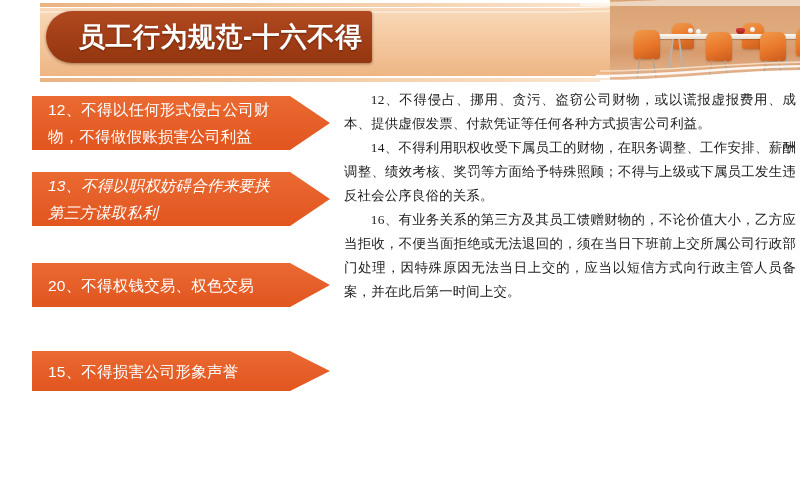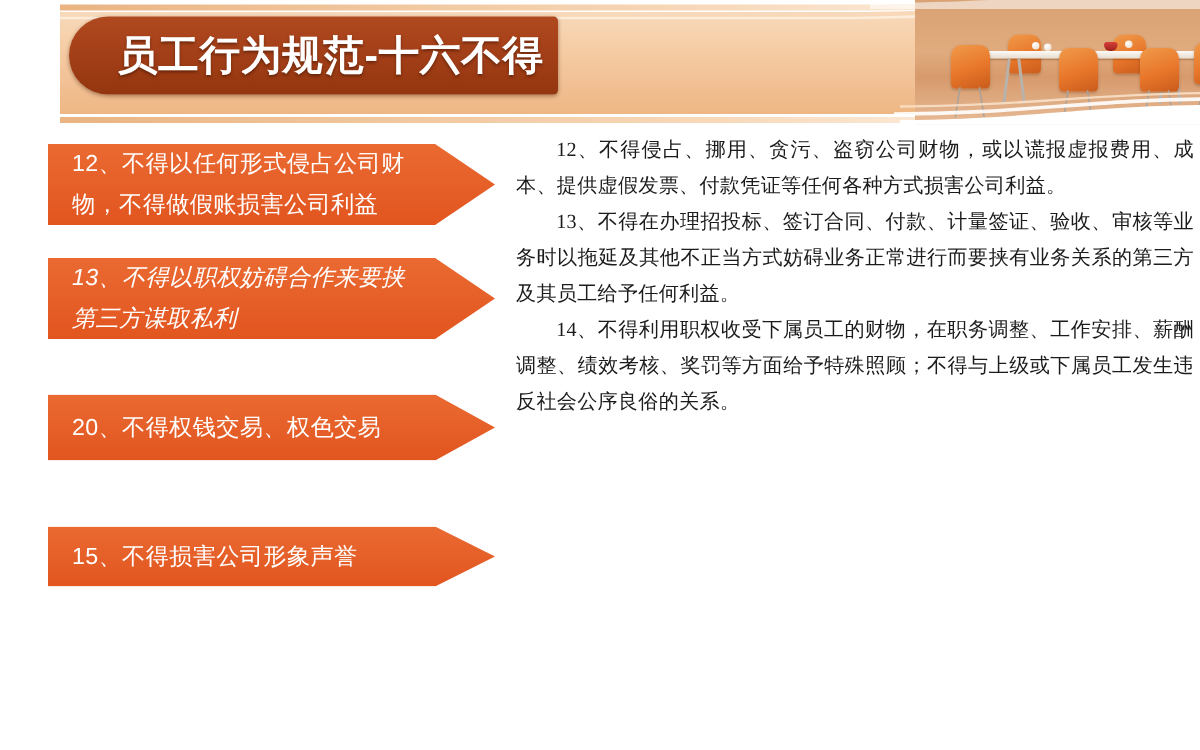"13、不得在办理招投标、签订合同、付款、计量签证、验收、审核等业务时以拖延及其他" p.para { html: <p>13、不得在办理招投标、签订合同、付款、计量签证、验收、审核等业务时以拖延及其他不正当方式妨碍业务正常进行而要挟有业务关系的第三方及其员工给予任何利益。</p> -> none }
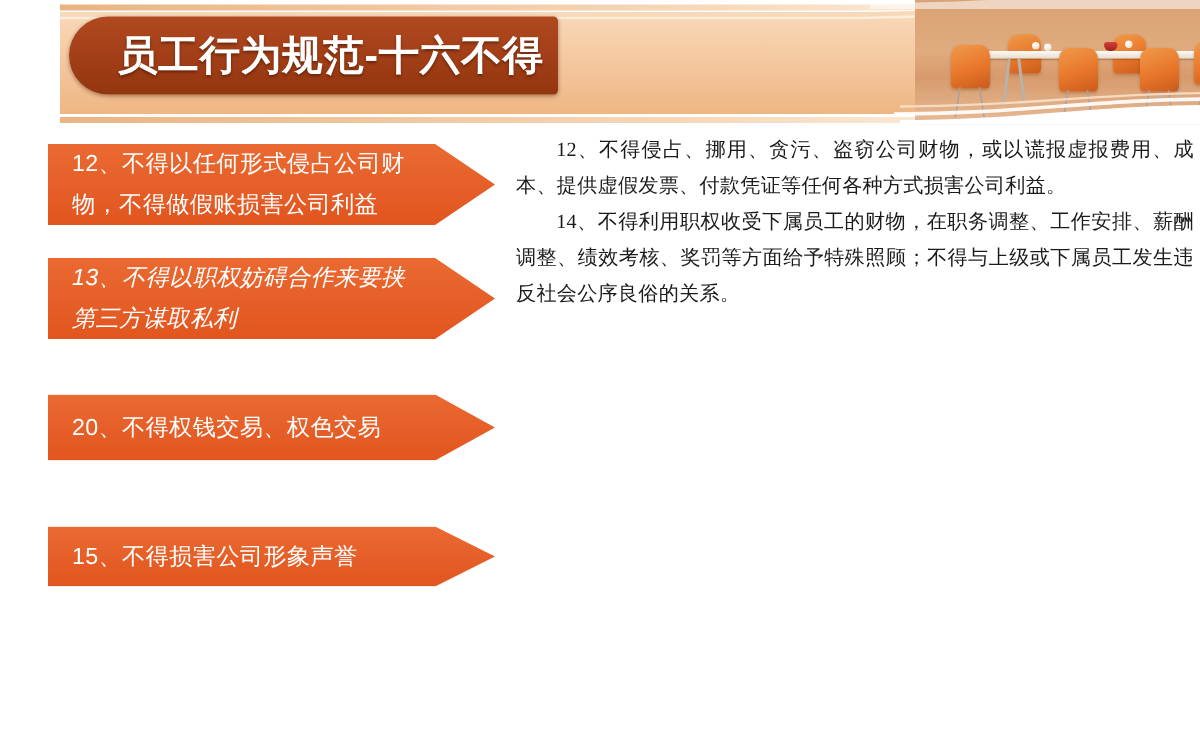"16、有业务关系的第三方及其员工馈赠财物的，不论价值大小，乙方应当拒收，不便当面" p.para { html: none -> <p>16、有业务关系的第三方及其员工馈赠财物的，不论价值大小，乙方应当拒收，不便当面拒绝或无法退回的，须在当日下班前上交所属公司行政部门处理，因特殊原因无法当日上交的，应当以短信方式向行政主管人员备案，并在此后第一时间上交。</p> }
